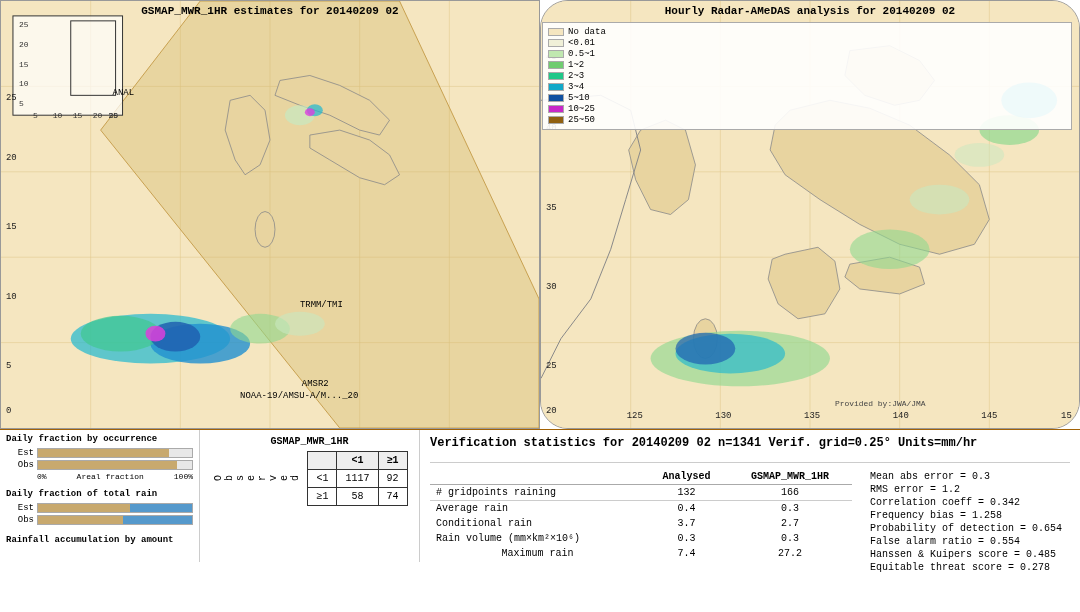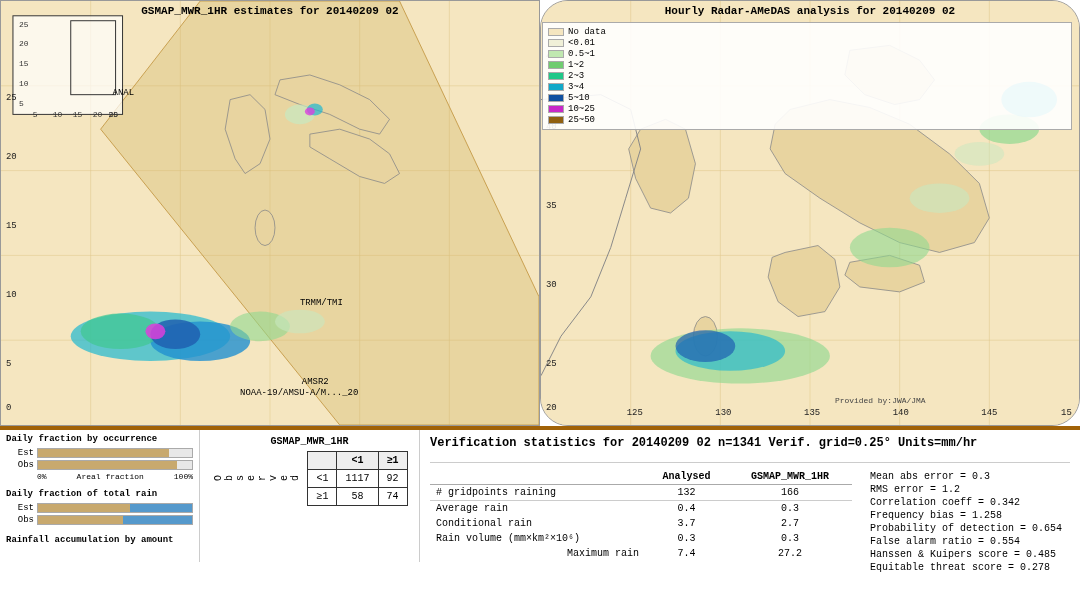"GSMAP_MWR_1HR estimates for 20140209 02" .maps-row { border-bottom: 4px solid #a16207 -> 1px solid #a16207 }
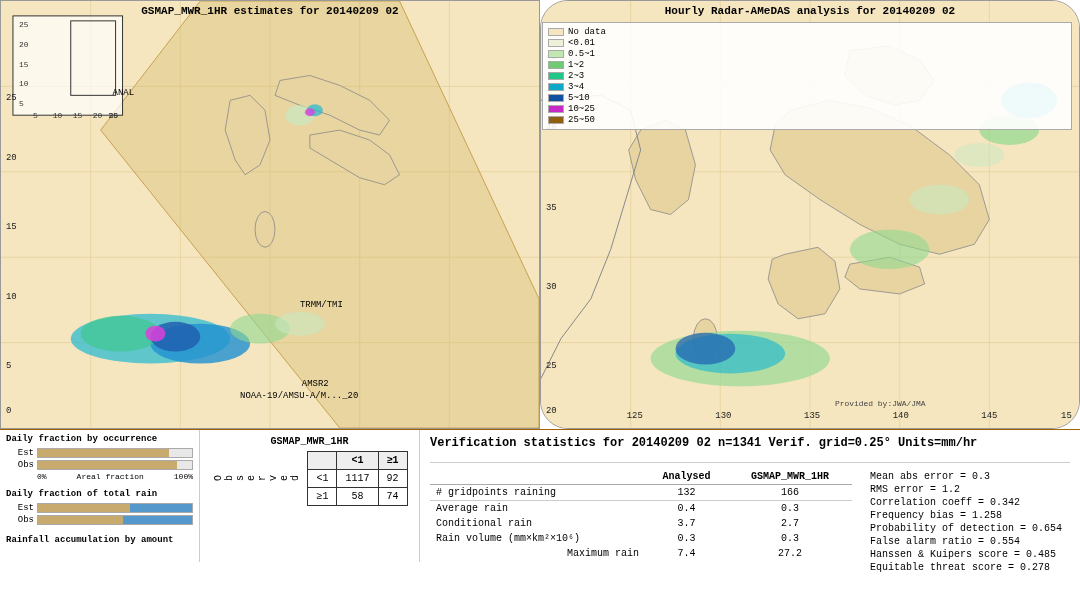"Maximum rain" td { text-align: right -> center }
